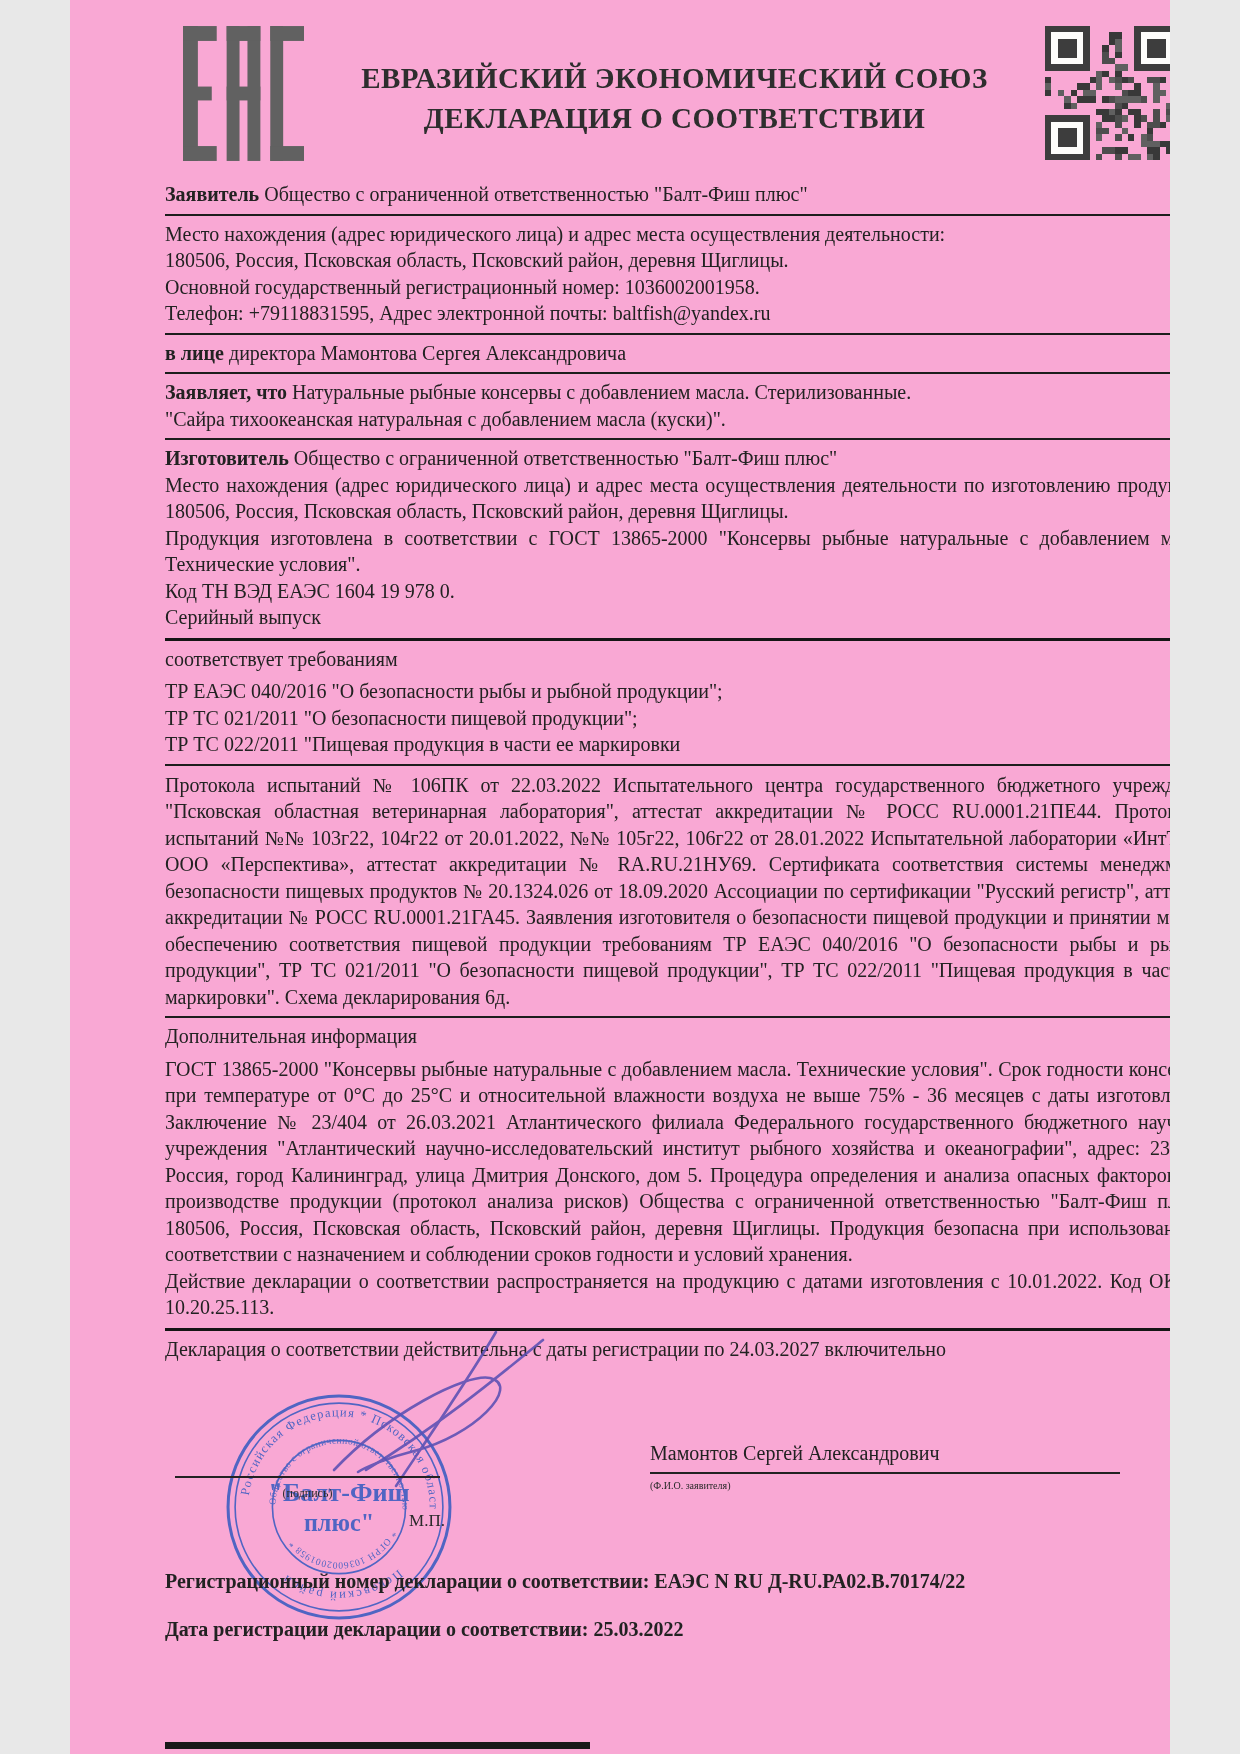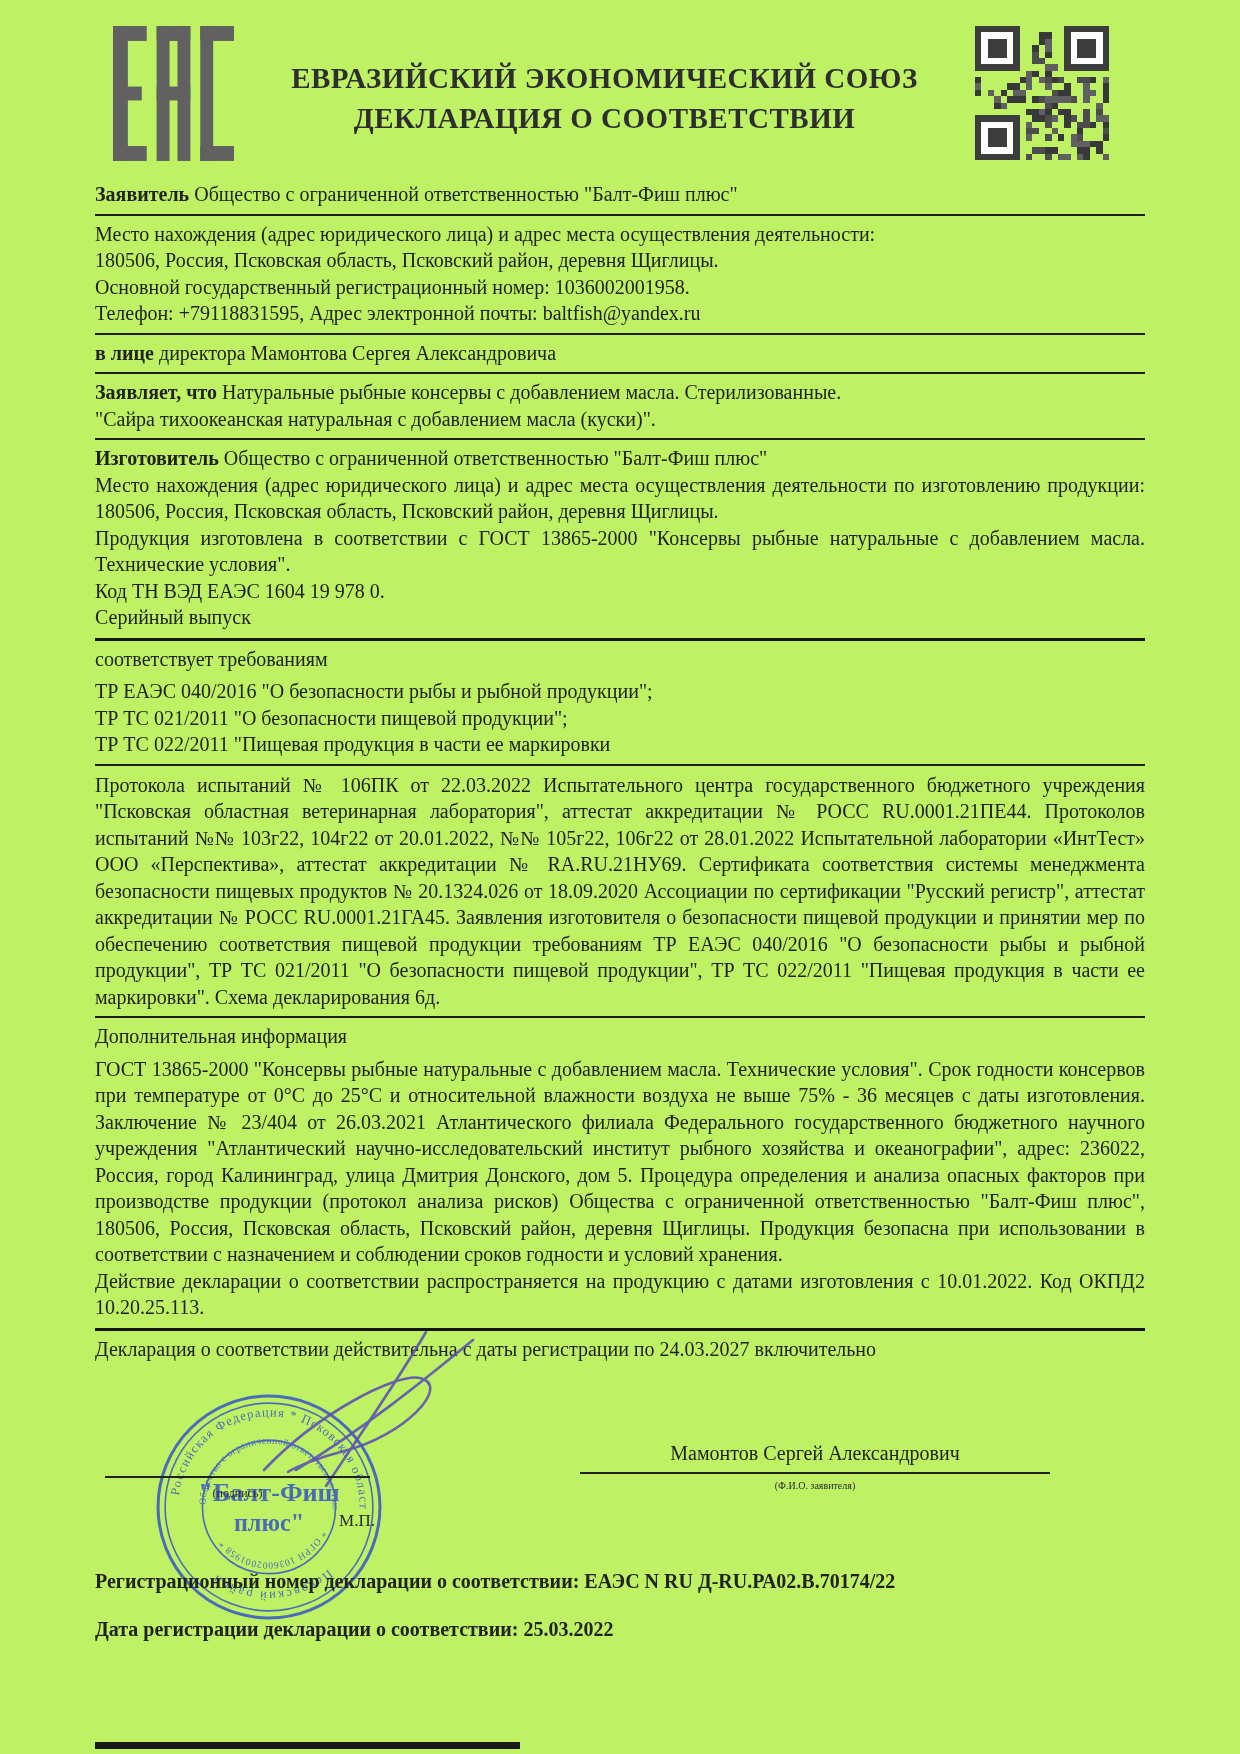"ЕВРАЗИЙСКИЙ ЭКОНОМИЧЕСКИЙ СОЮЗ" .page { background: #bef264 -> #f9a8d4; width: 1240px -> 1100px }
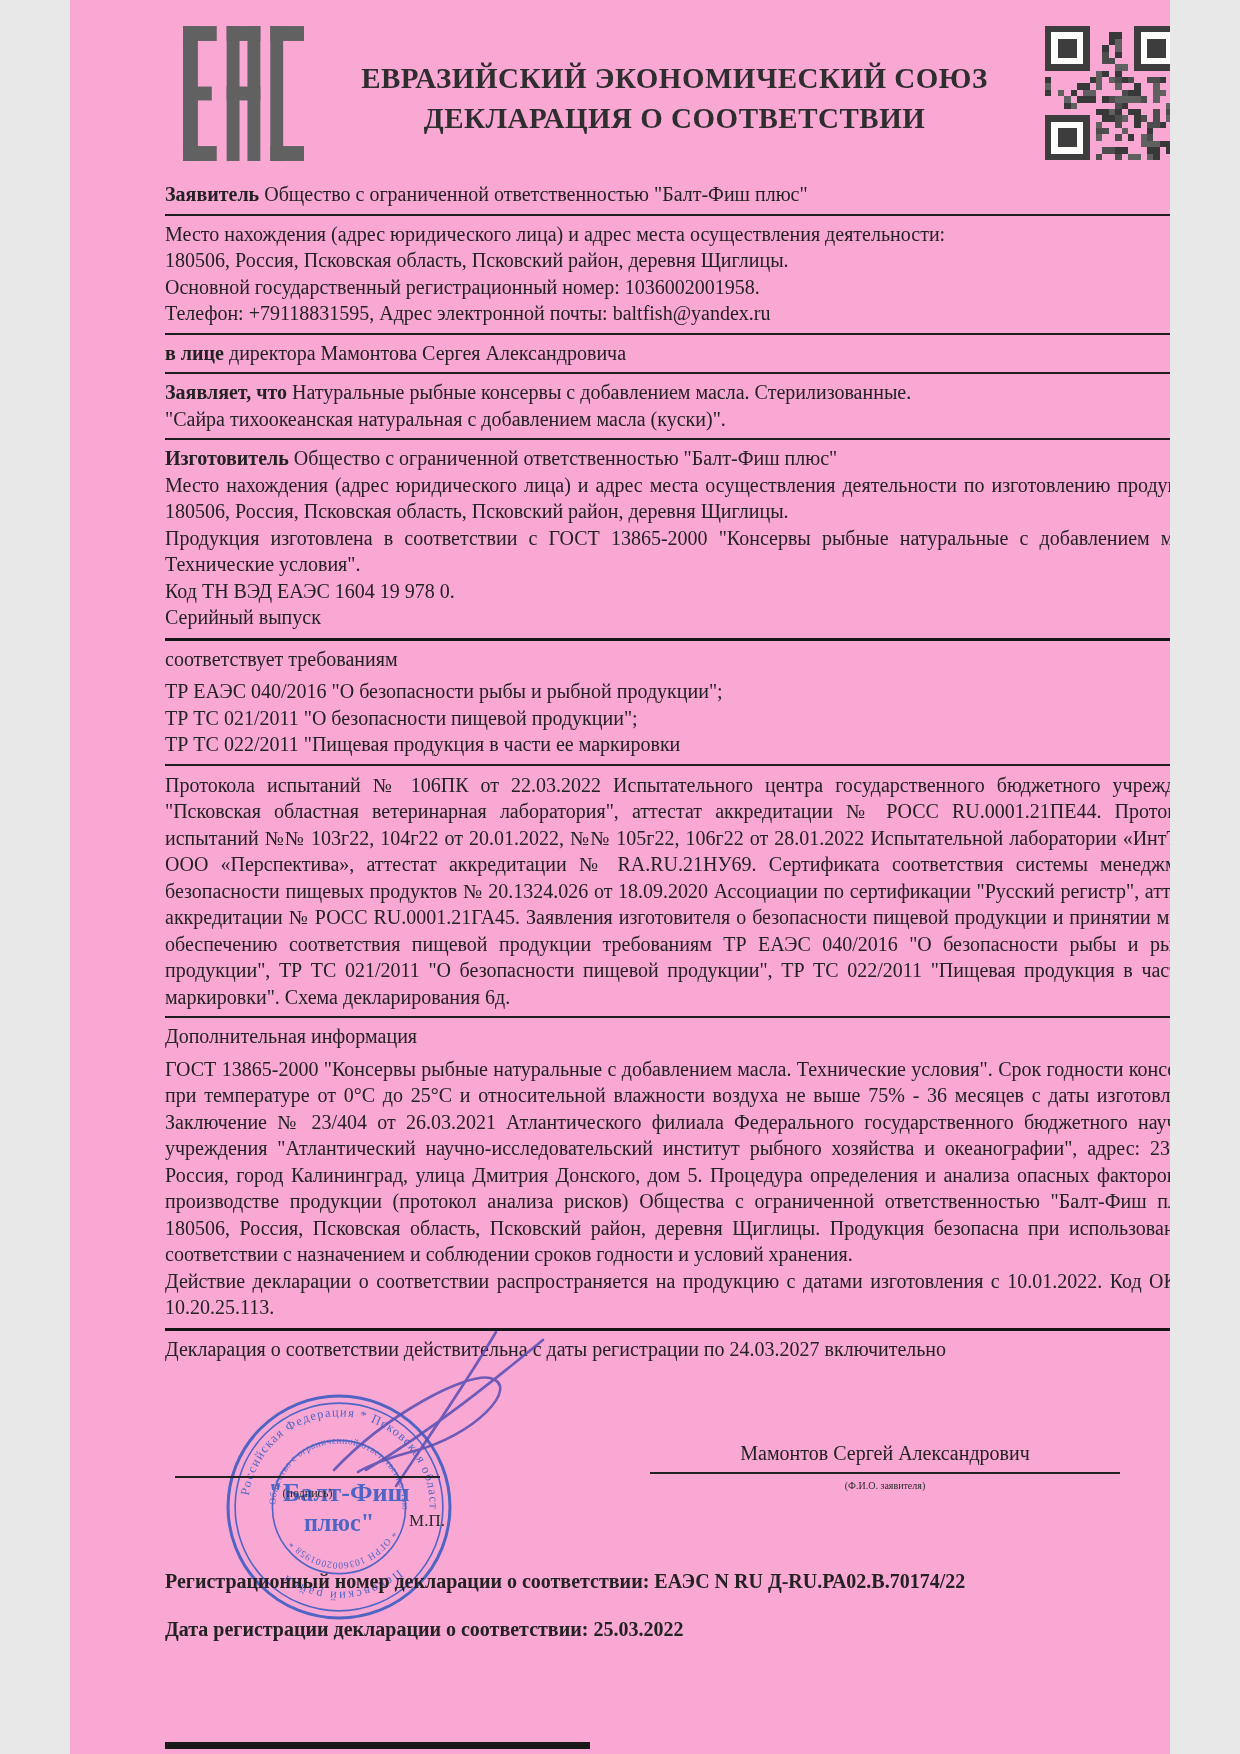"Мамонтов Сергей Александрович" .fio-wrap { text-align: center -> left }
